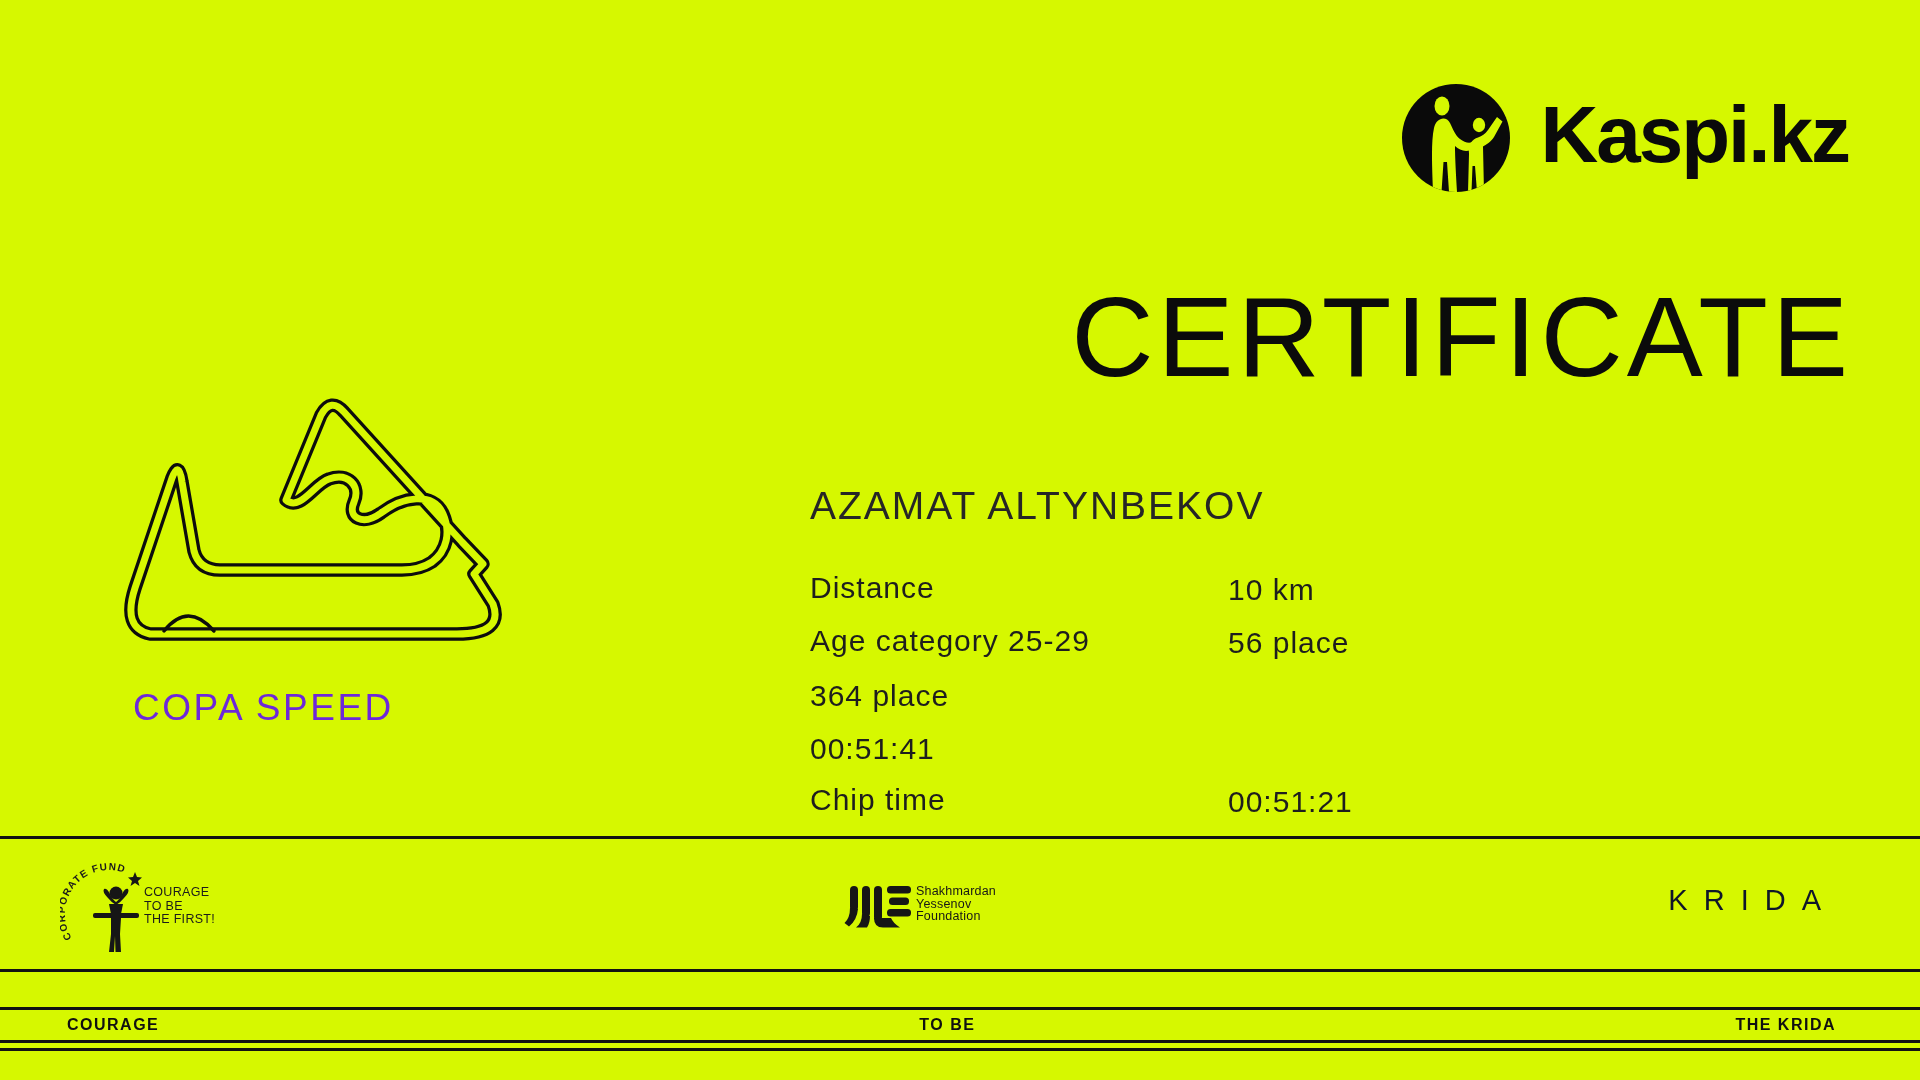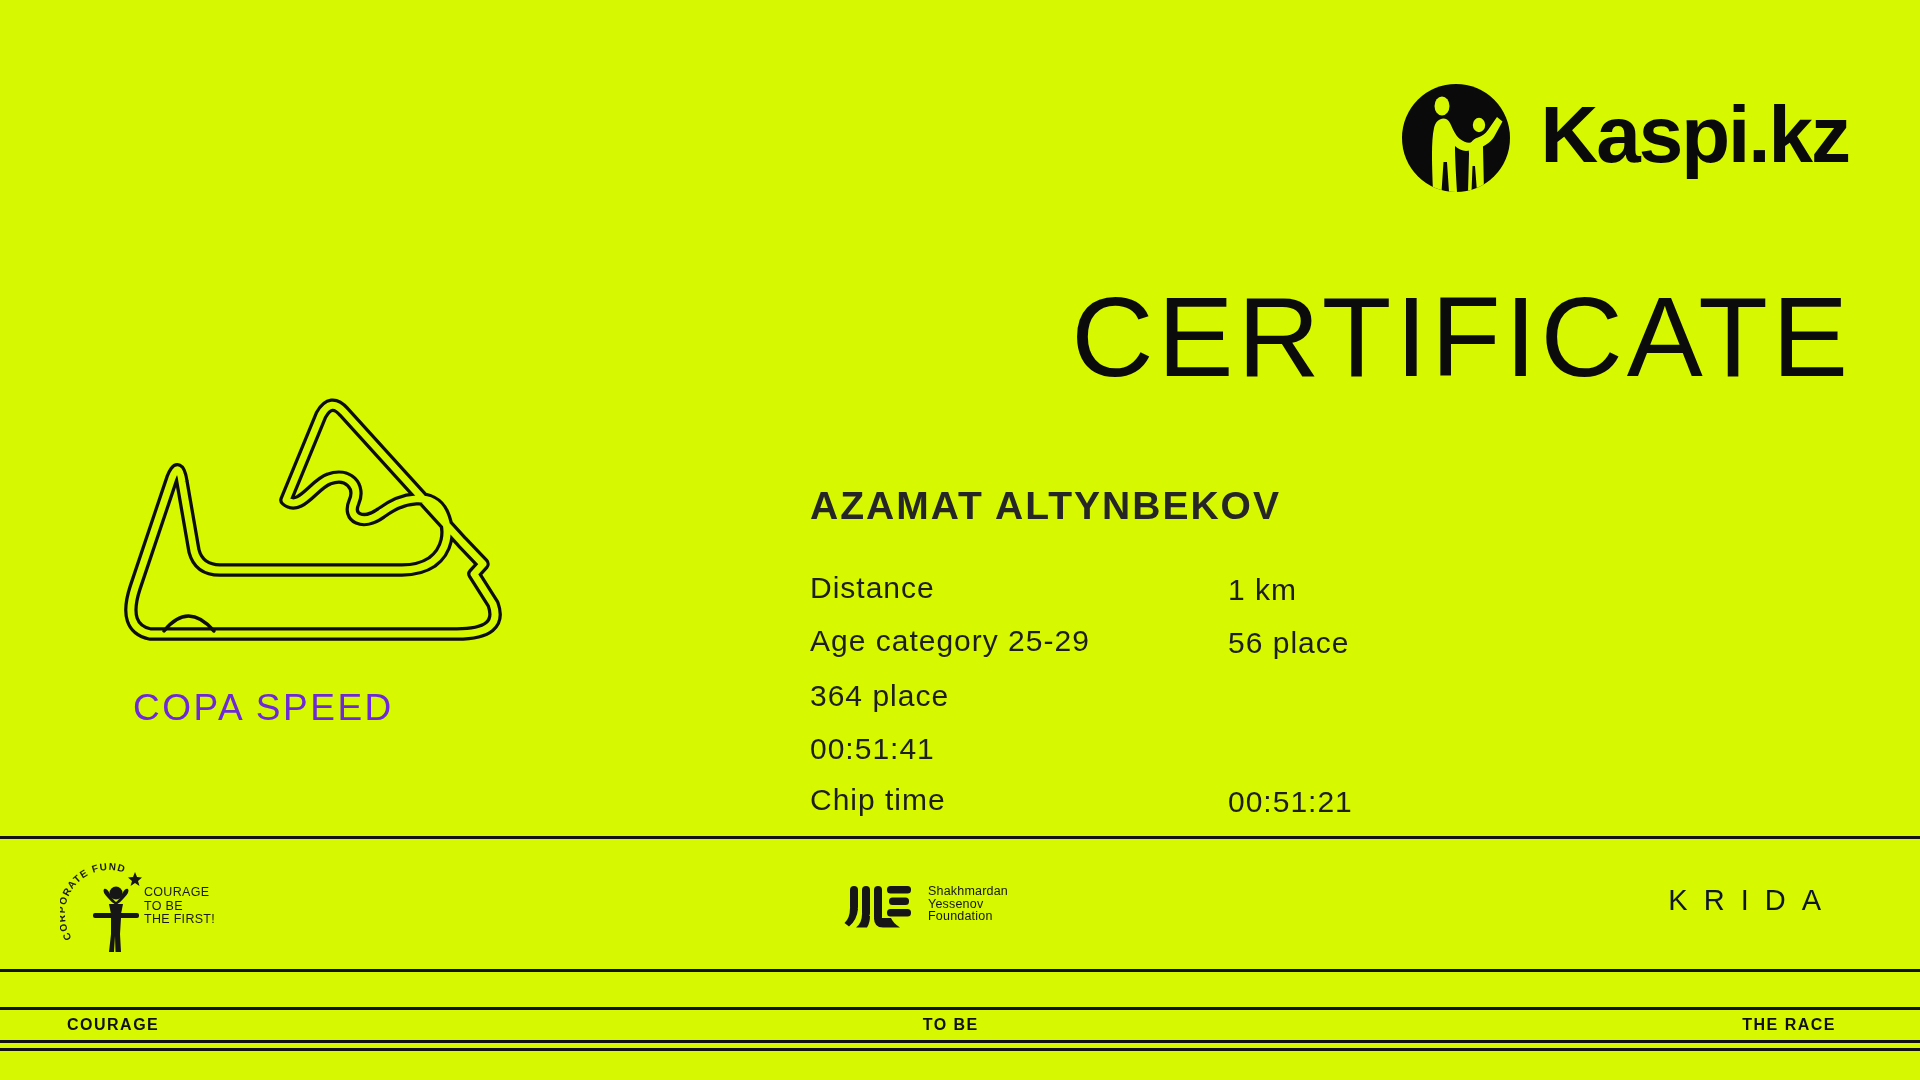"AZAMAT ALTYNBEKOV" .pname { font-weight: bold -> normal }
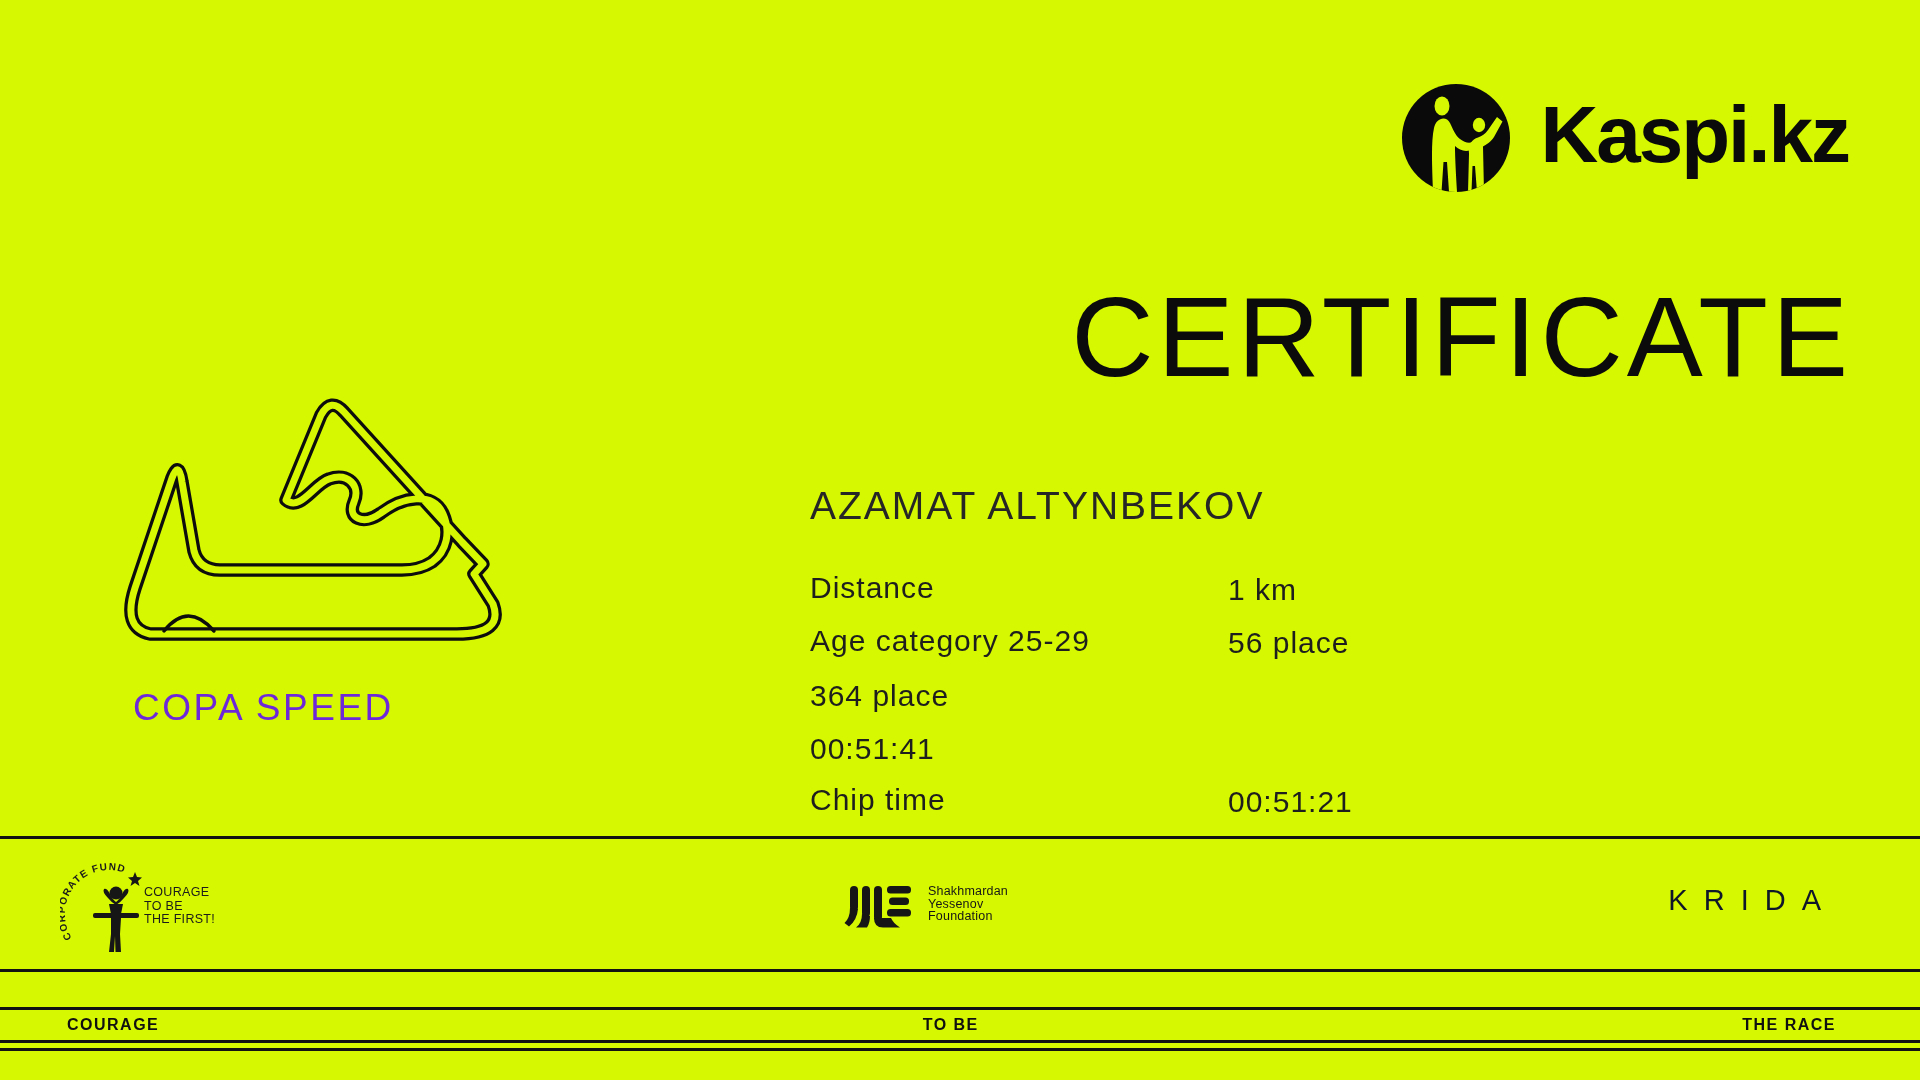"1 km" span.dvalue { text: 1 -> 10 }
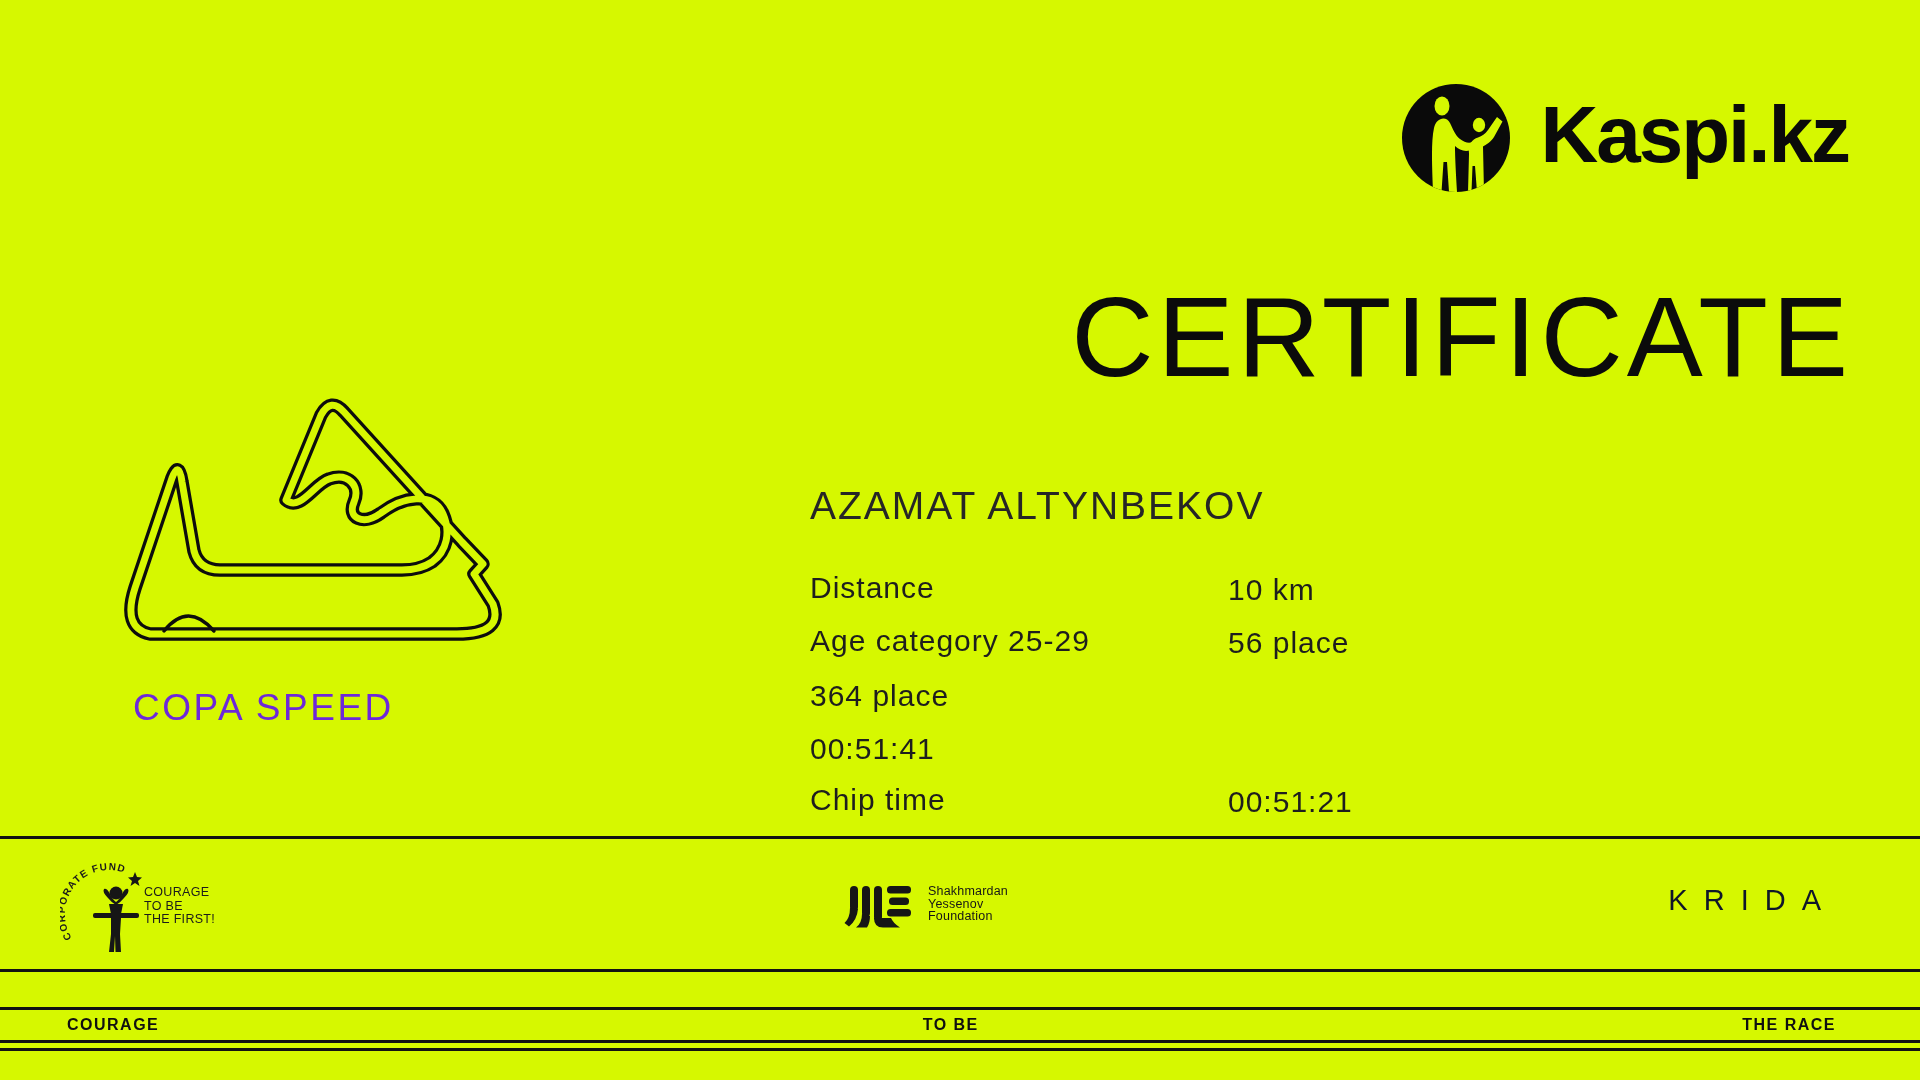"Shakhmardan" .yf { gap: 15px -> 3px }
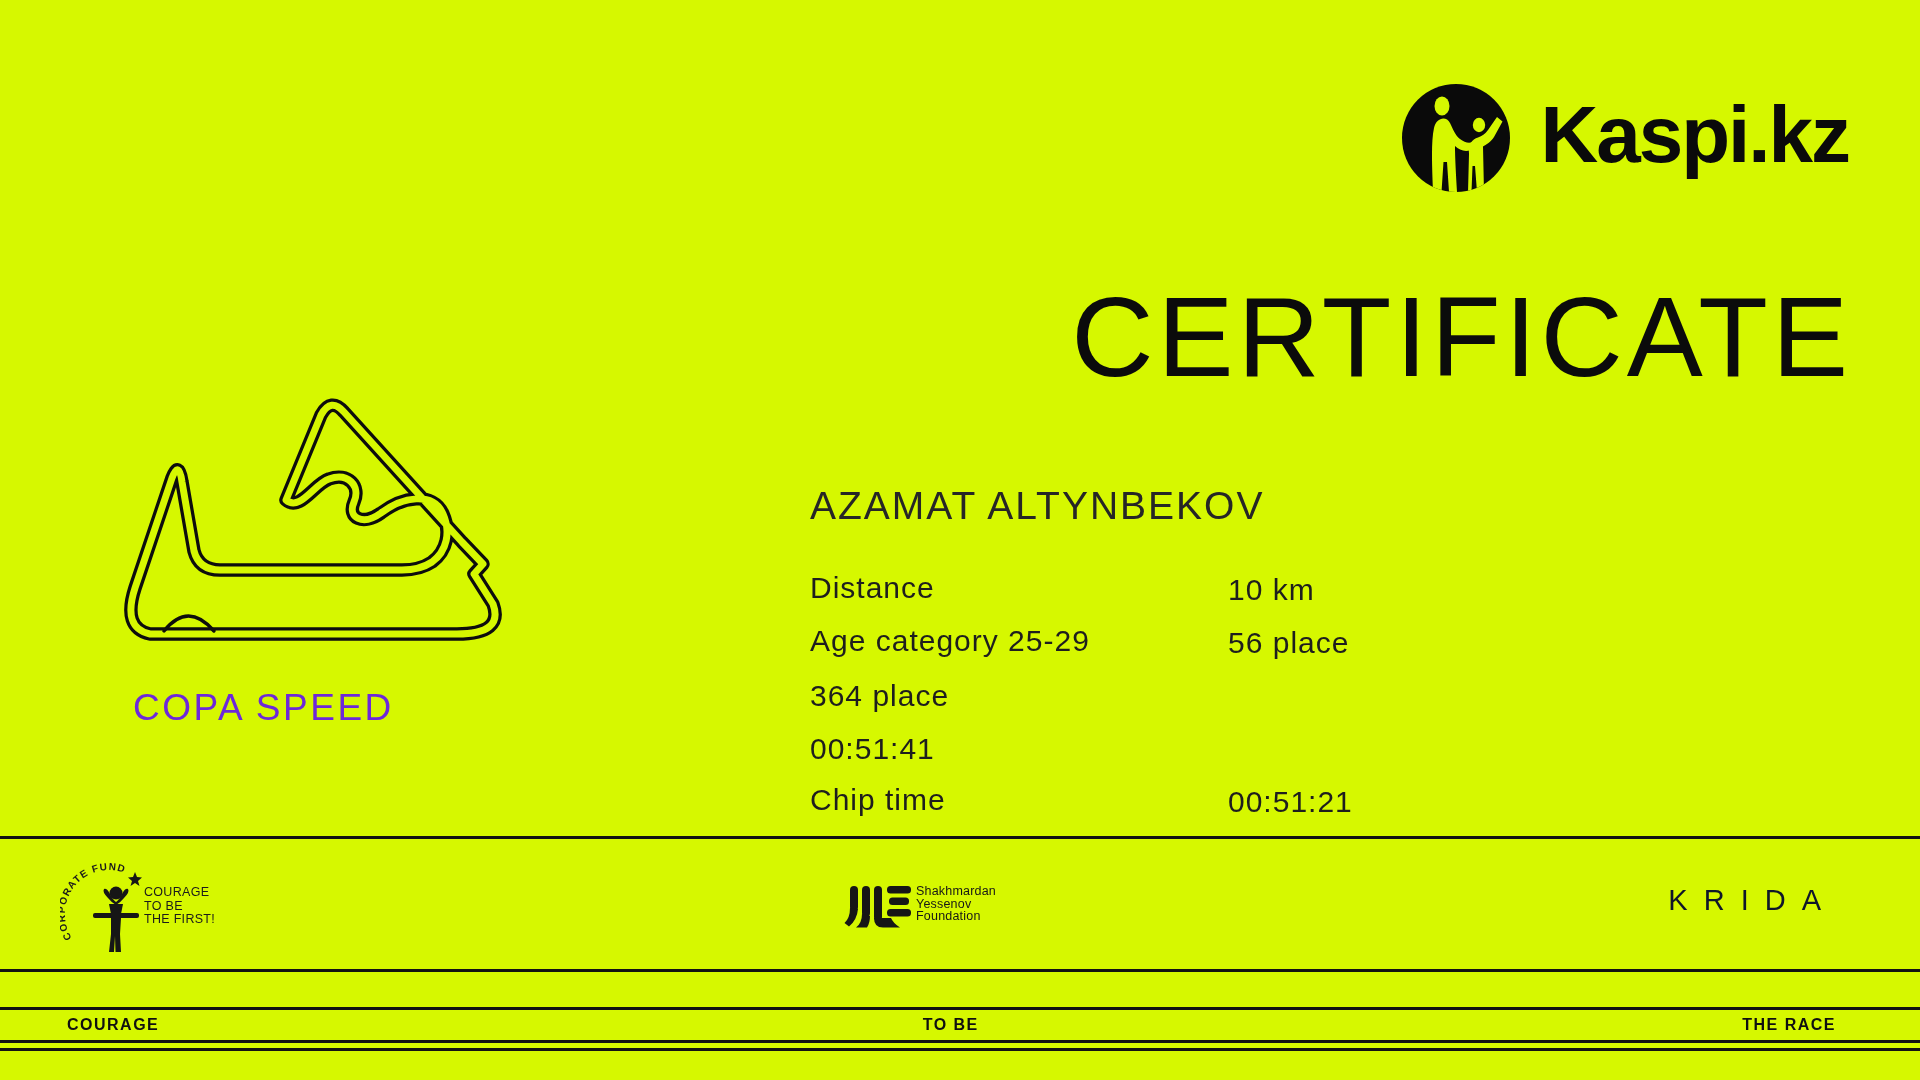"THE RACE" span { text: RACE -> KRIDA }
